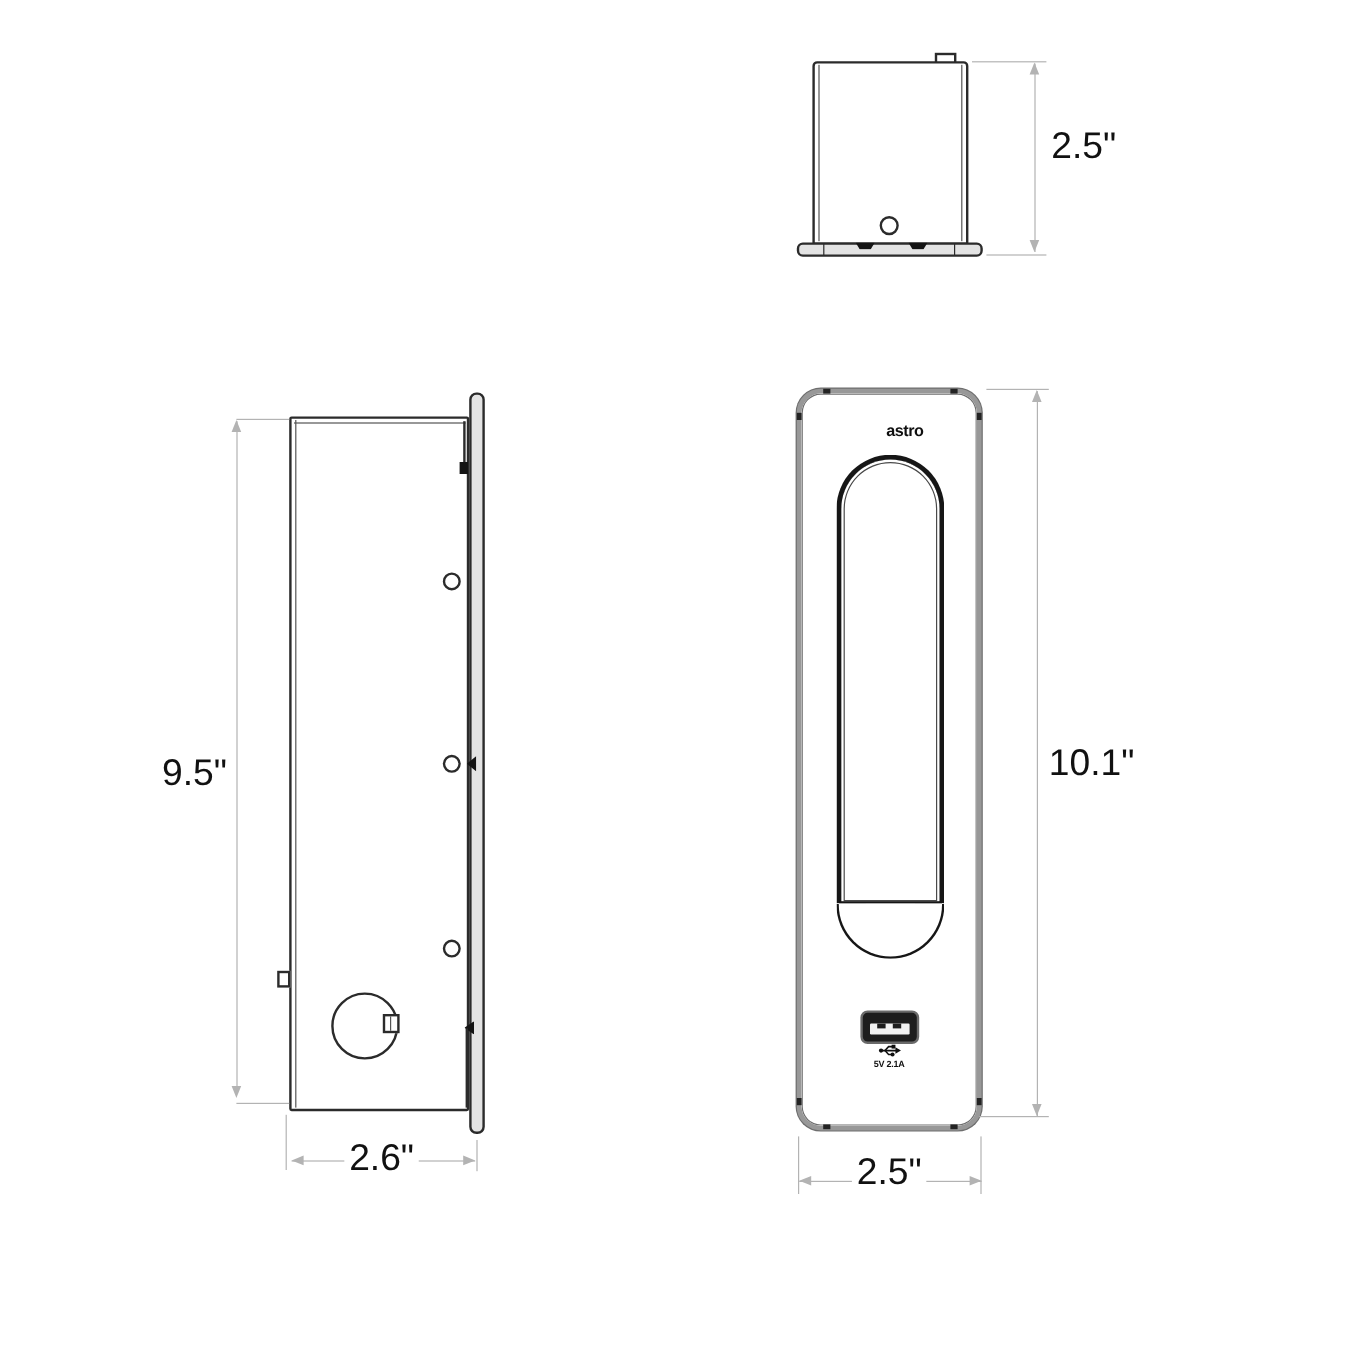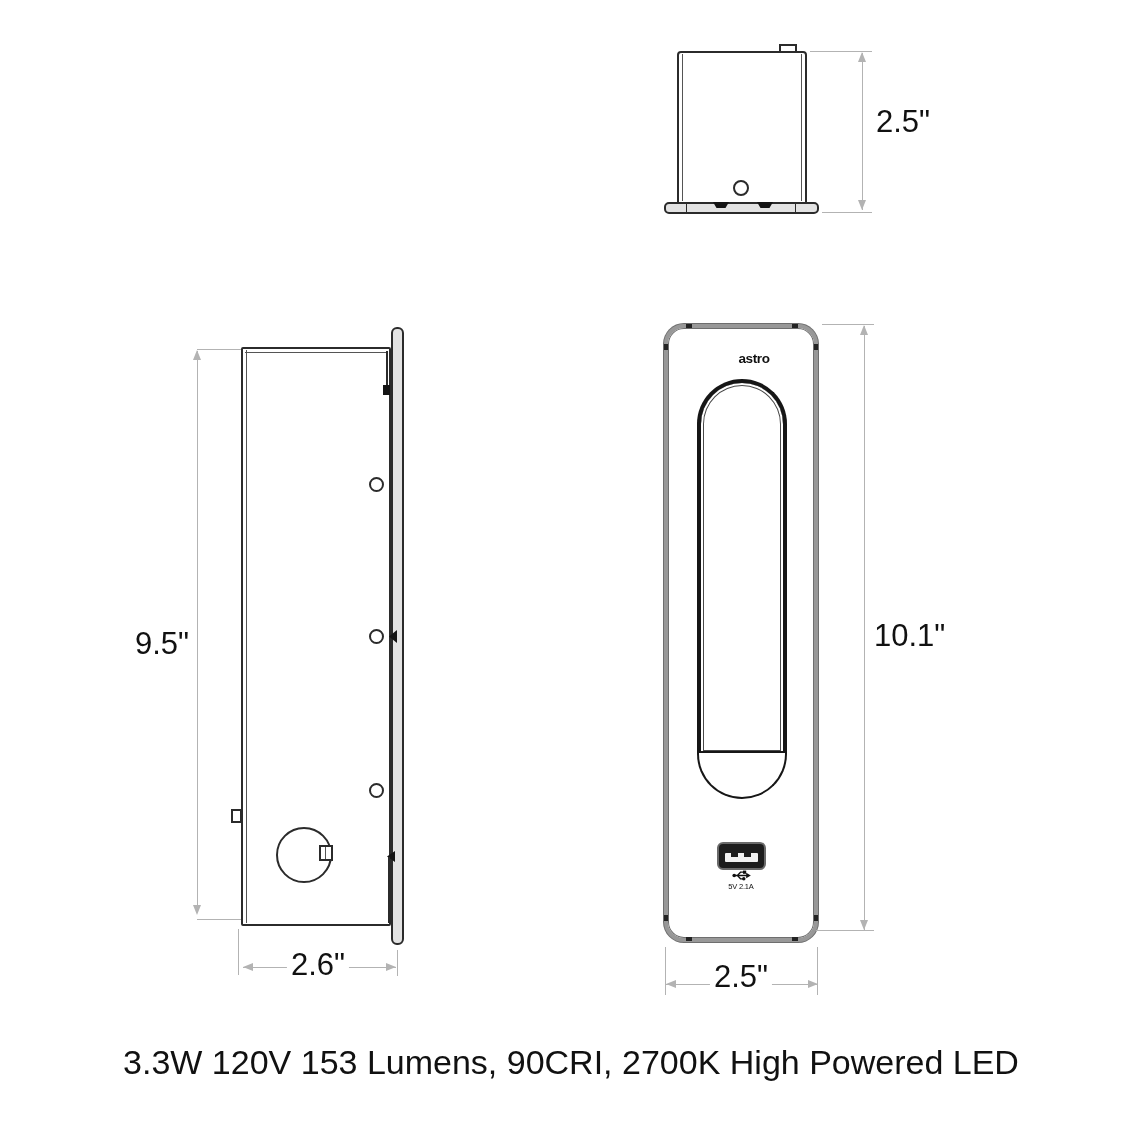"5V 2.1A" .usb-rating { font-weight: normal -> bold }
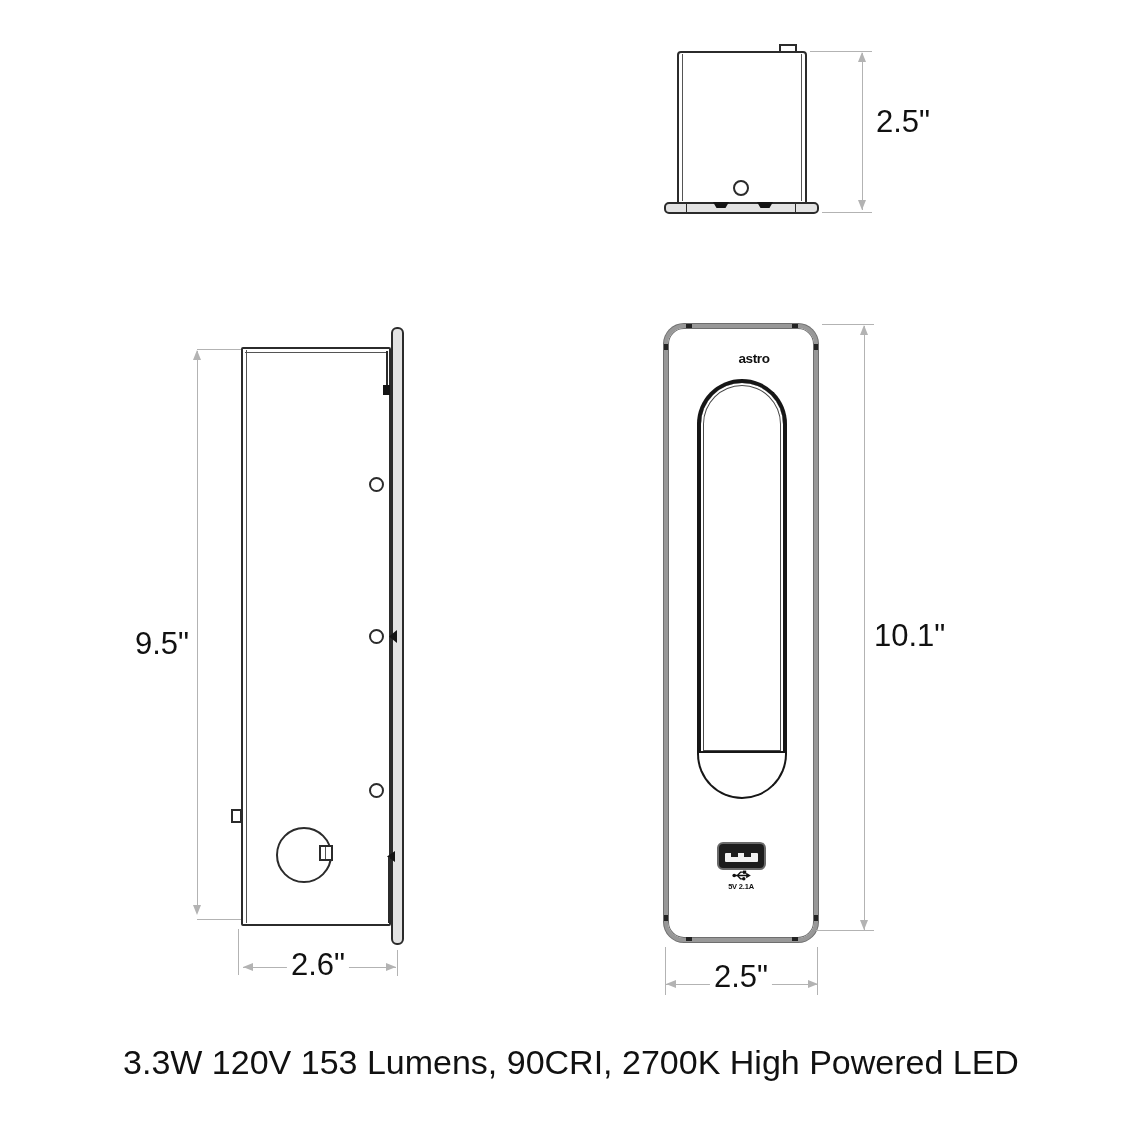"3.3W 120V 153 Lumens, 90CRI," div.caption { html: <div>3.3W 120V 153 Lumens, 90CRI, 2700K High Powered LED</div> -> none }
